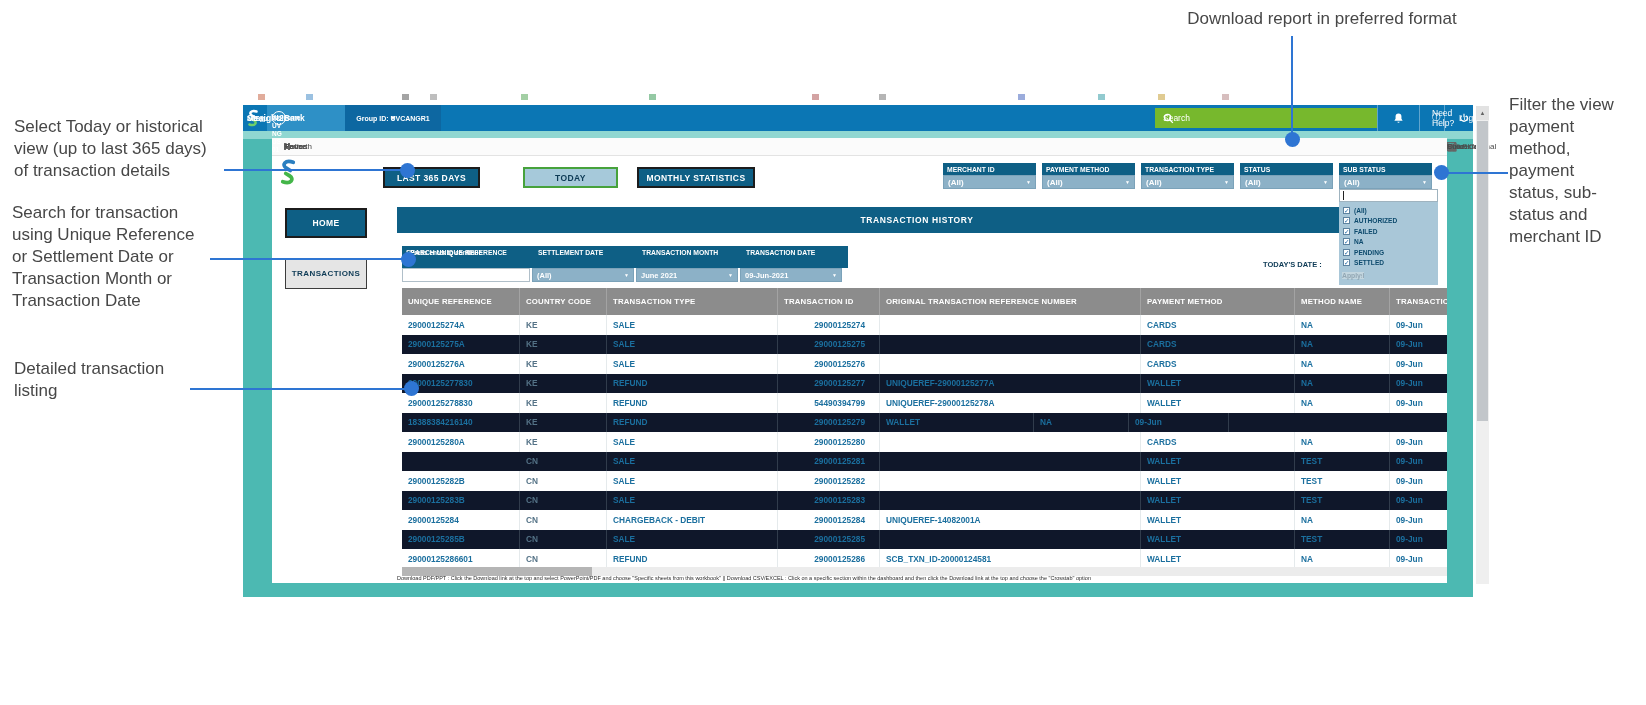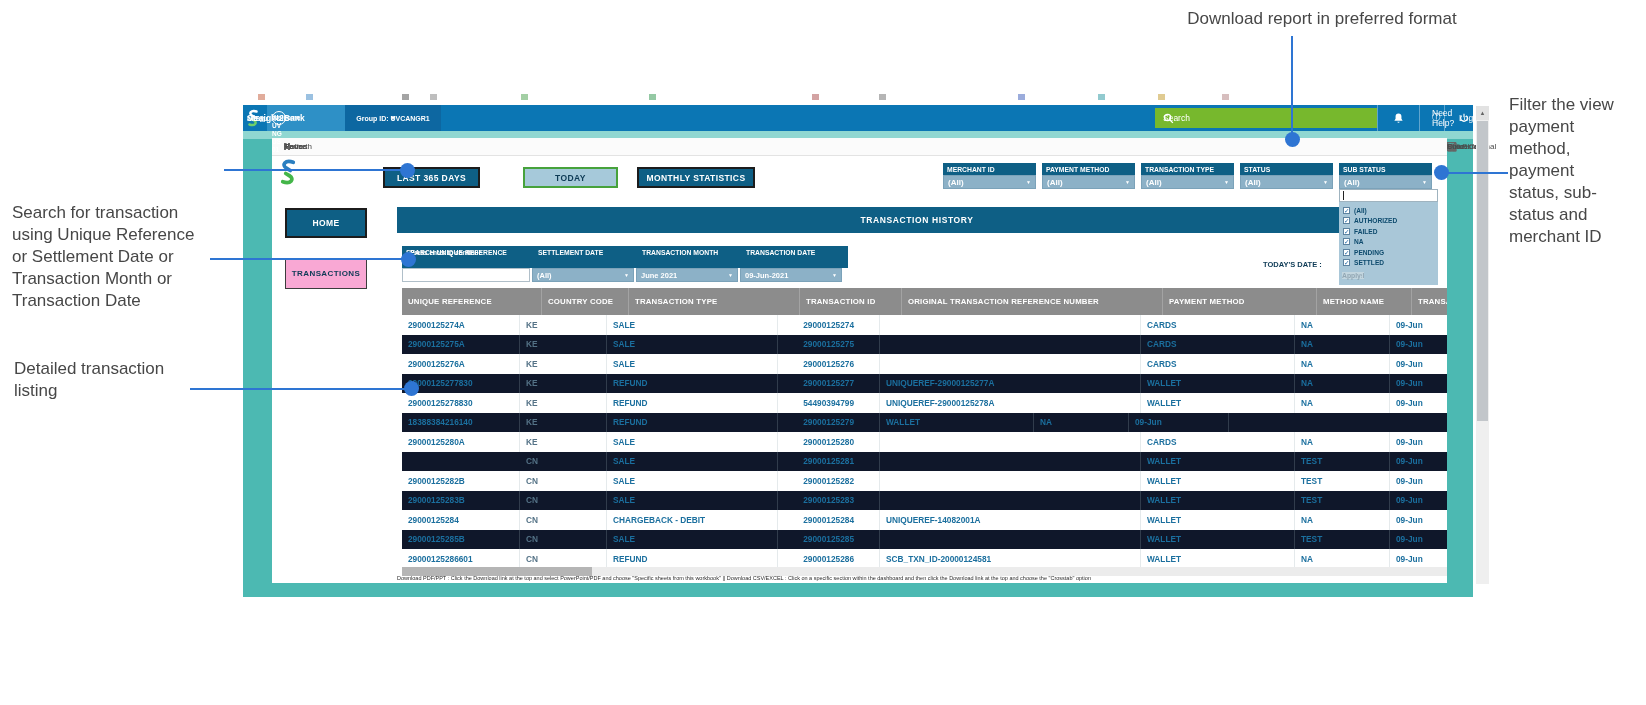"Select Today or historical" div.ann { html: none -> <div>Select Today or historical view (up to last 365 days) of transaction details</div> }
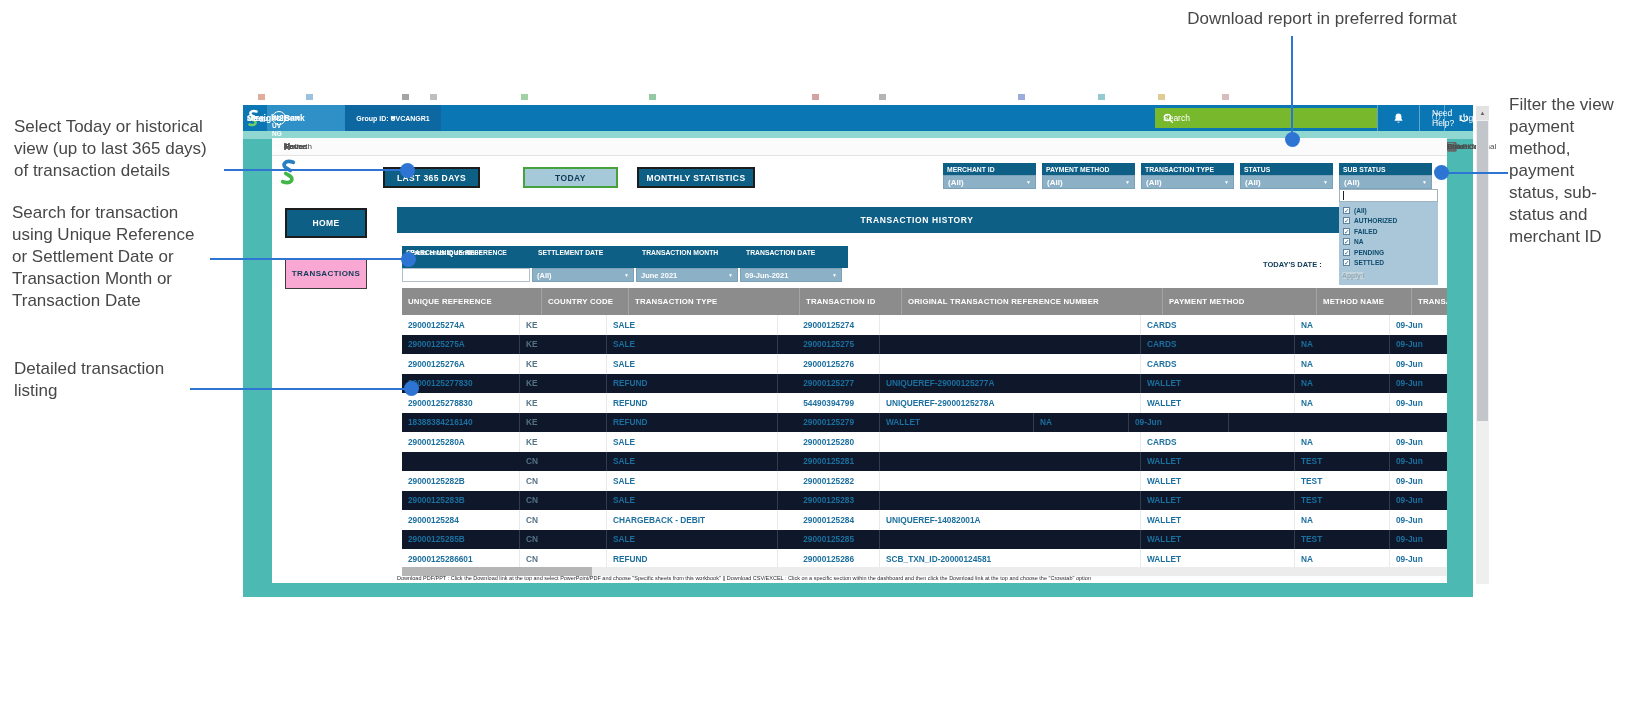"TRANSACTIONS" .btn-trans { background: #f9a8d4 -> #e5e5e5 }
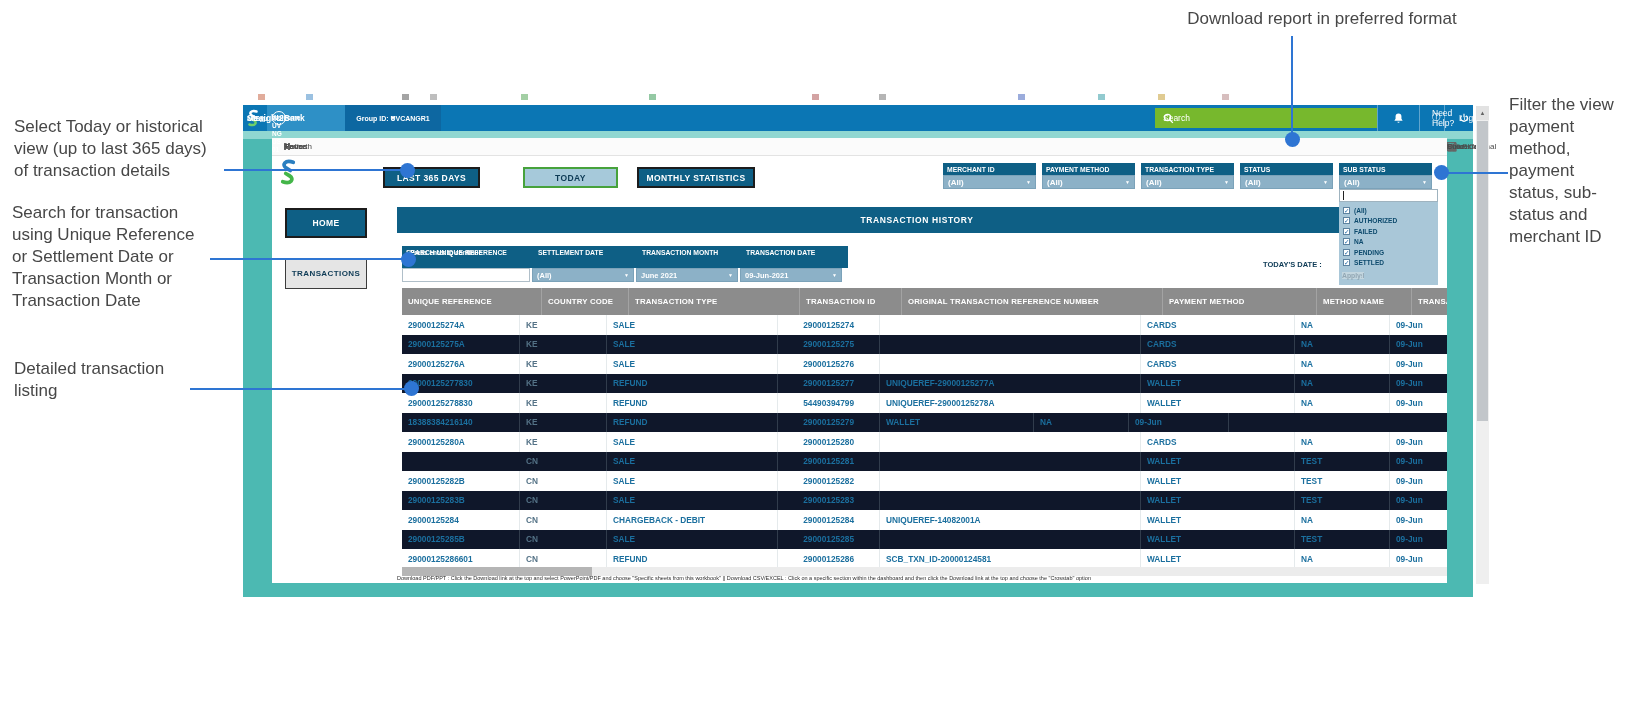"UNIQUE REFERENCE" div.th { width: 140px -> 118px }
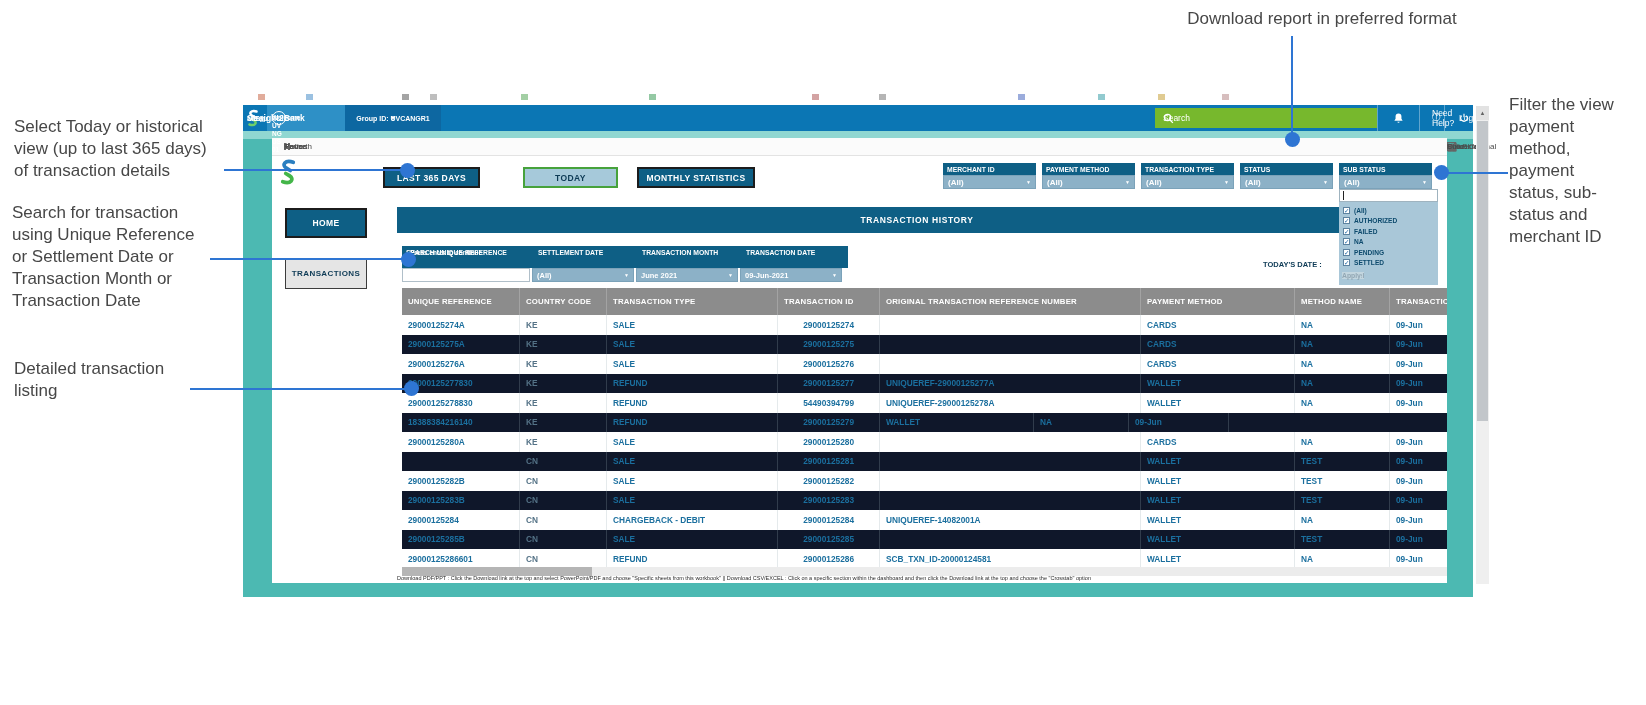"29000125274" .td3 { padding-right: 25px -> 14px }
